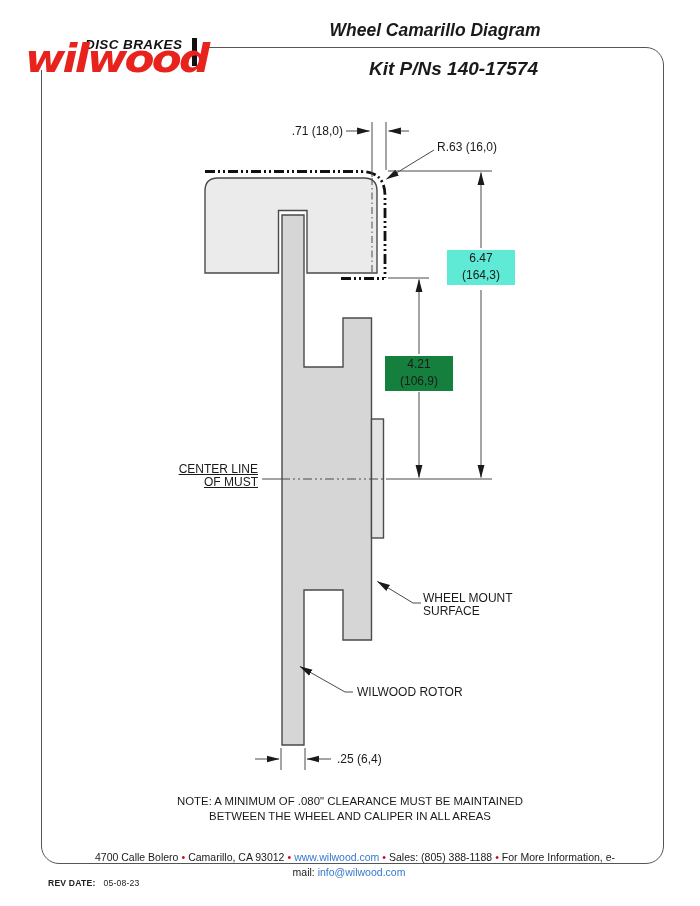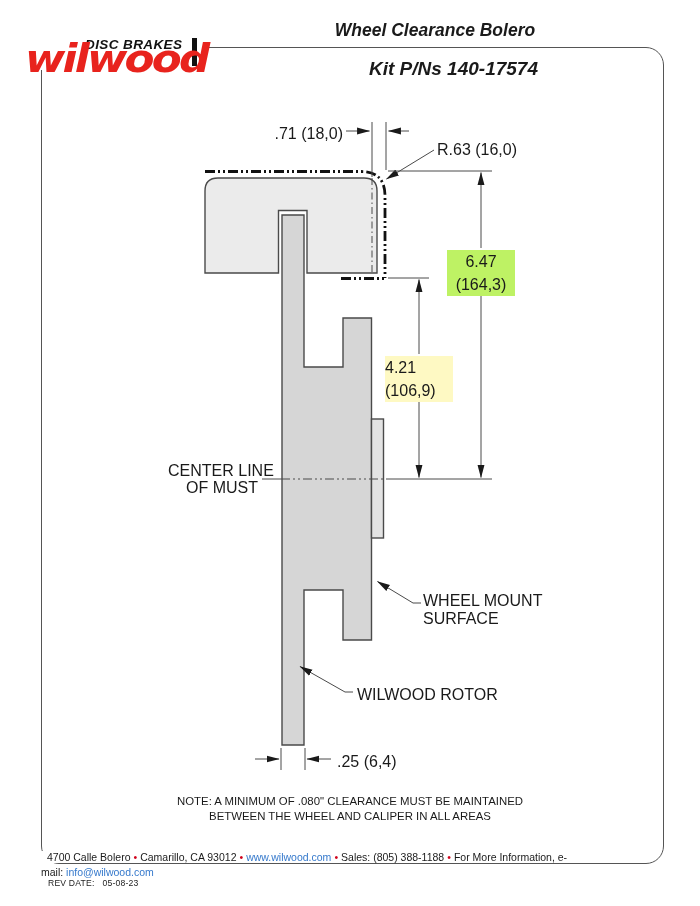"Wheel Clearance Bolero" div.abs { text: Clearance Bolero -> Camarillo Diagram }
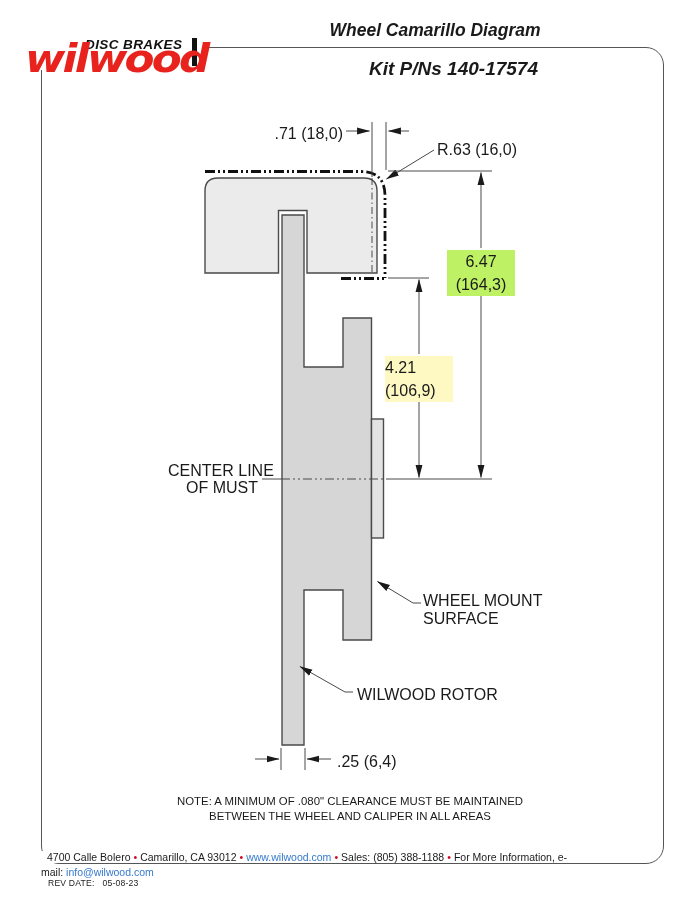".71 (18,0)" .lbl { font-size: 16px -> 12px }
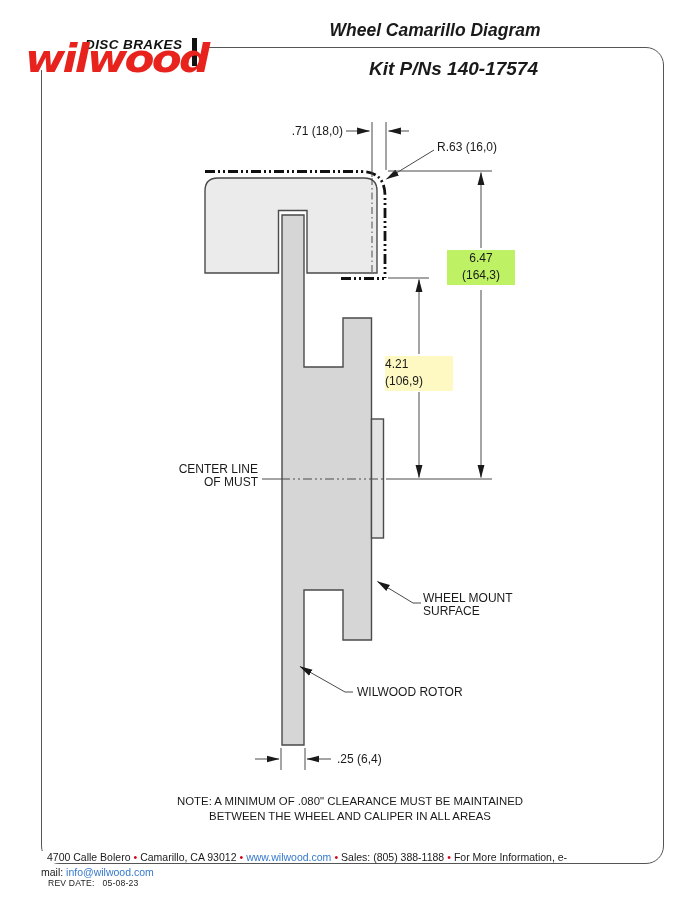"6.47" .dim-647 { background: #bef264 -> #5eead4 }
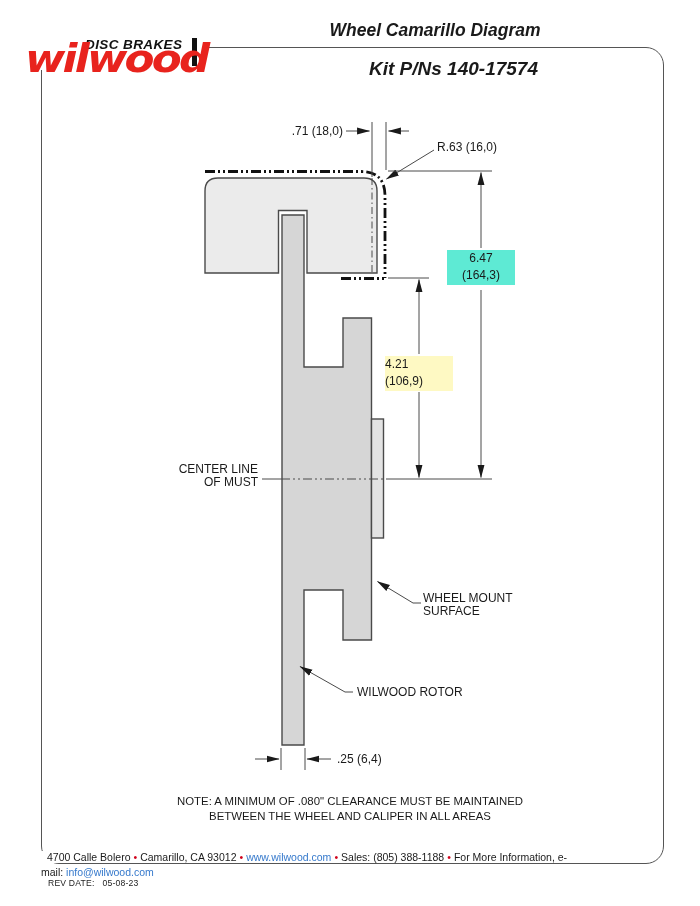"4.21" .dim-421 { background: #fef9c3 -> #15803d; text-align: left -> center }
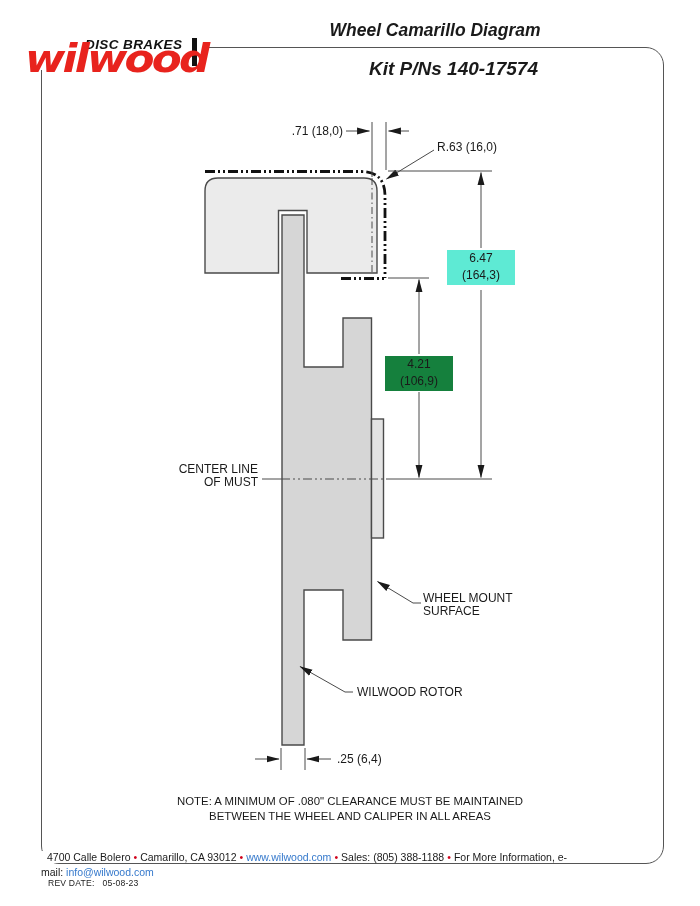"CENTER LINE" .lbl-centerline { text-decoration: none -> underline }
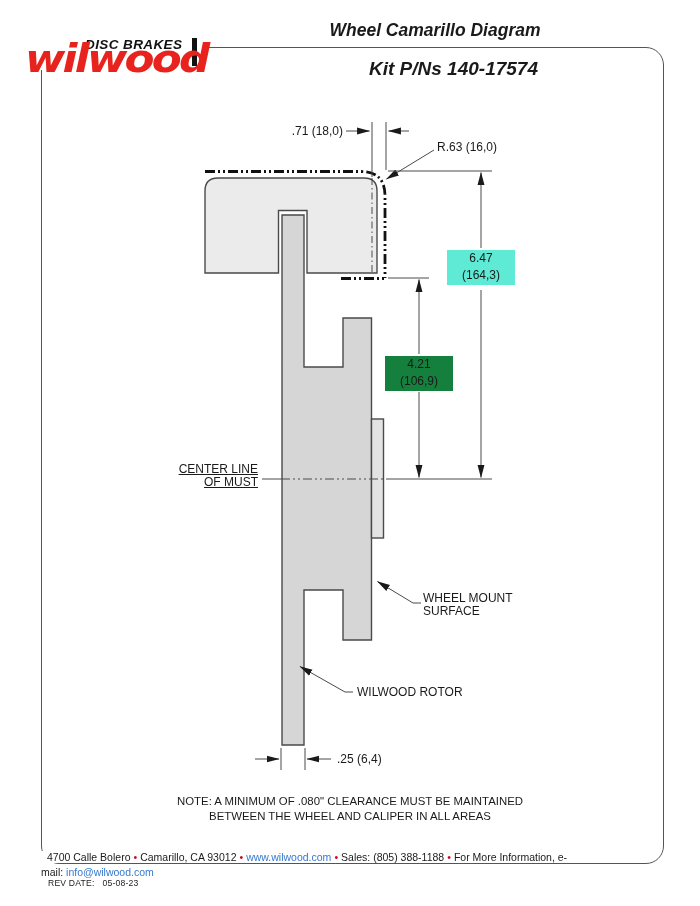"4700 Calle Bolero • Camarillo," .footer { text-align: left -> center }
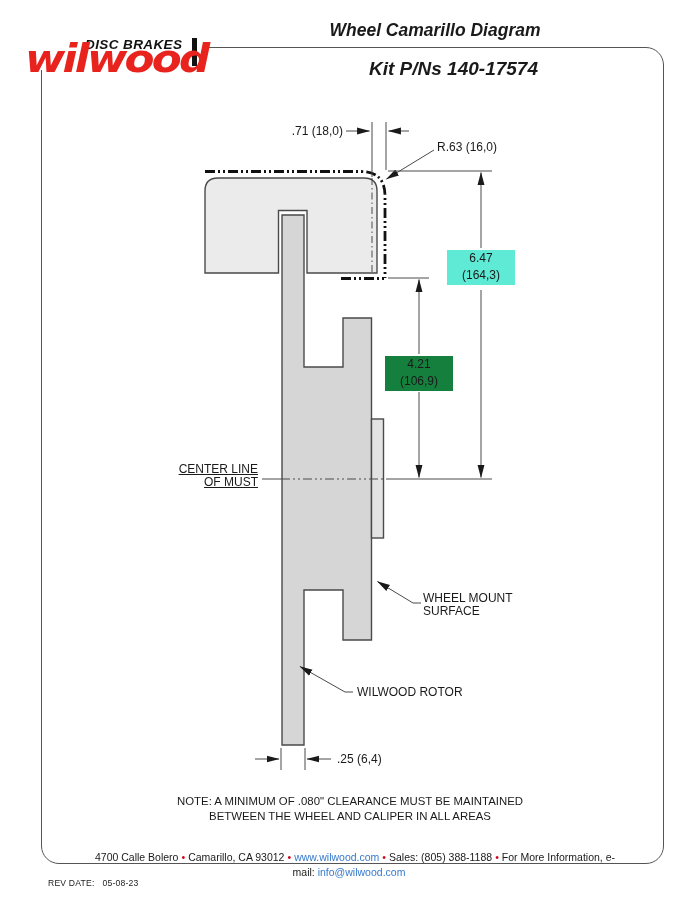"REV DATE:" .rev b { font-weight: normal -> bold }
